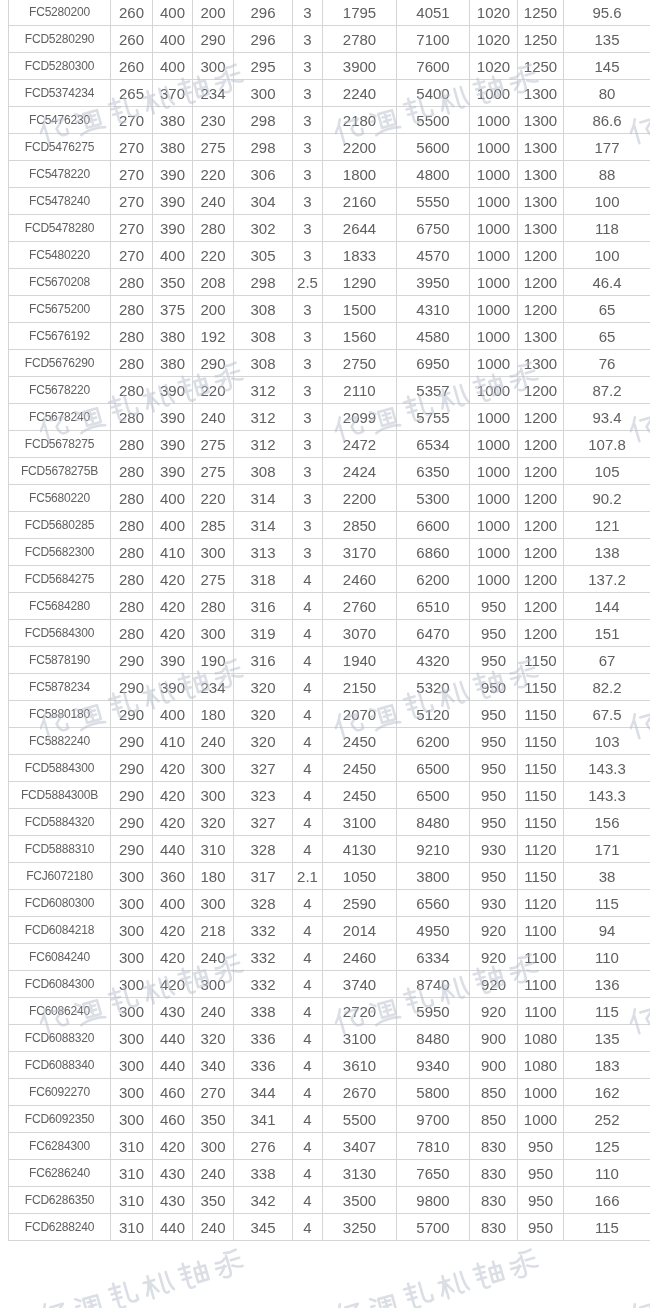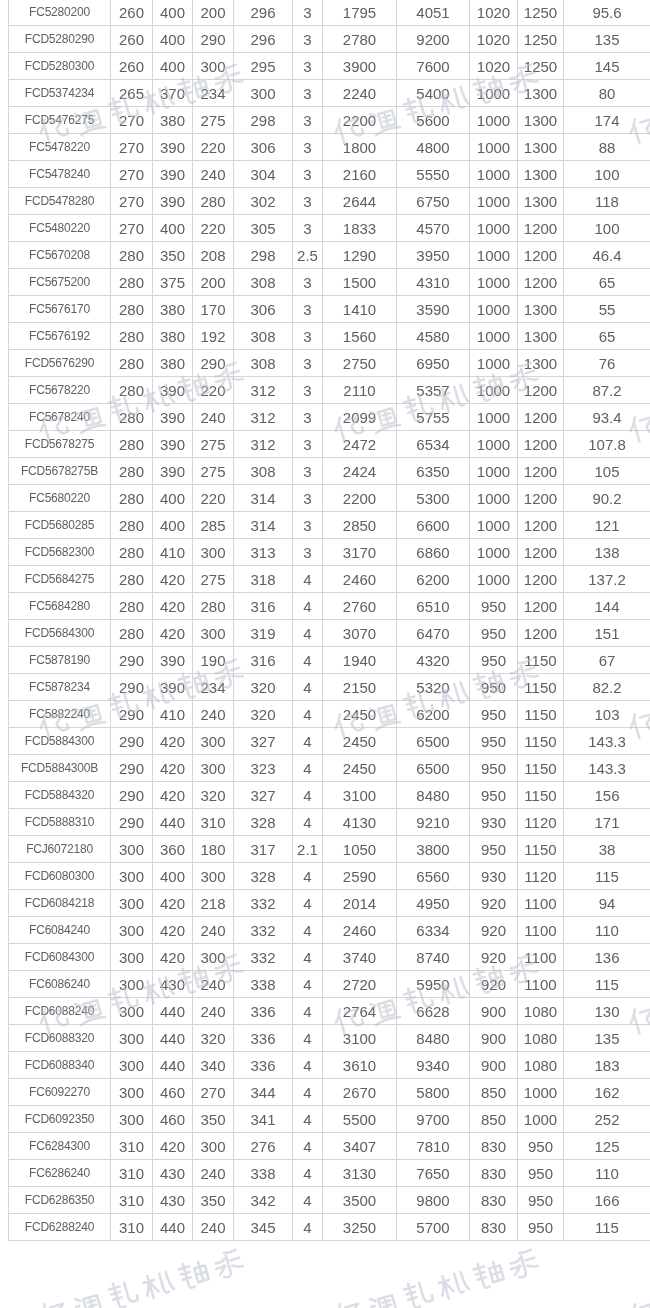"9200" td { text: 9200 -> 7100 }
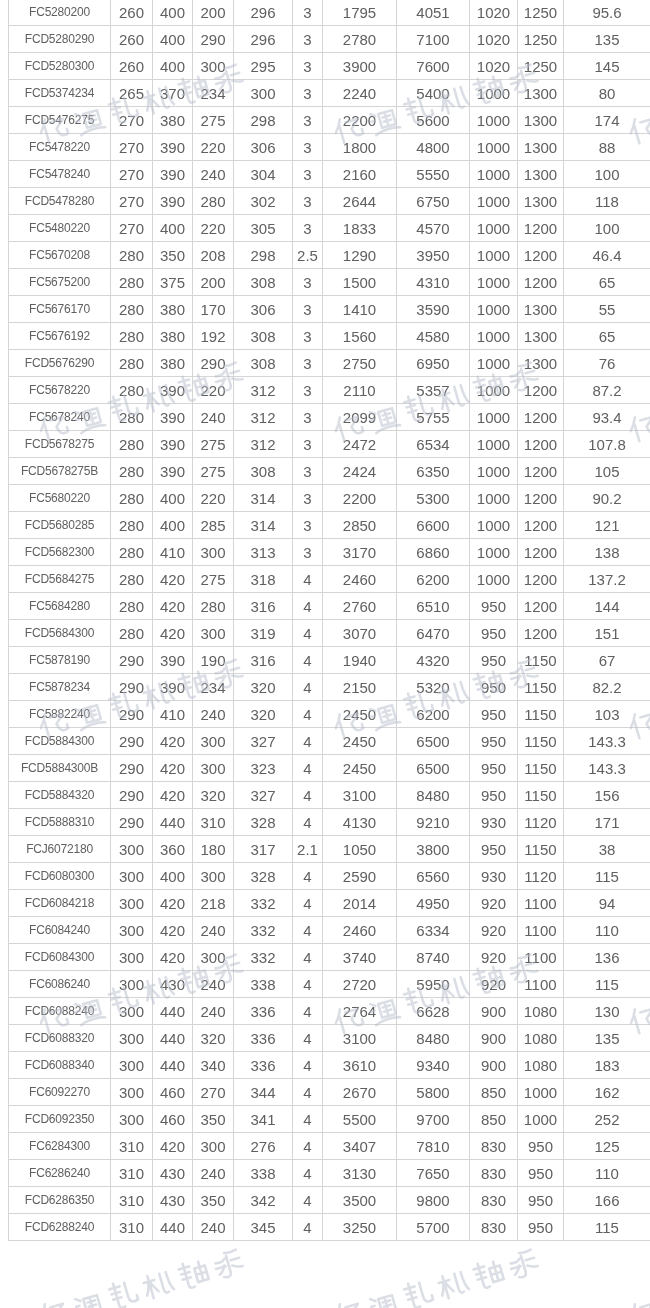"FC5476230" tr { html: none -> <tr> <td>FC5476230</td> <td>270</td> <td>380</td> <td>230</td> <td>298</td> <td>3</td> <td>2180</td> <td>5500</td> <td>1000</td> <td>1300</td> <td>86.6</td> </tr> }
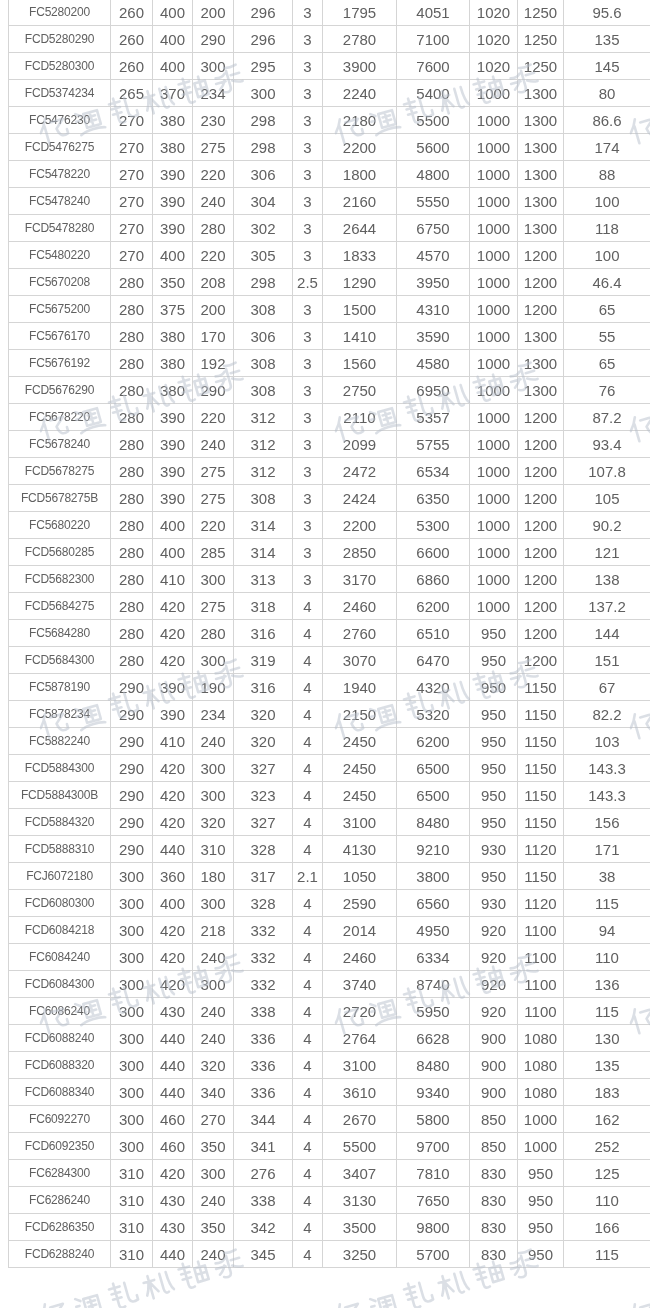"174" td { text: 174 -> 177 }
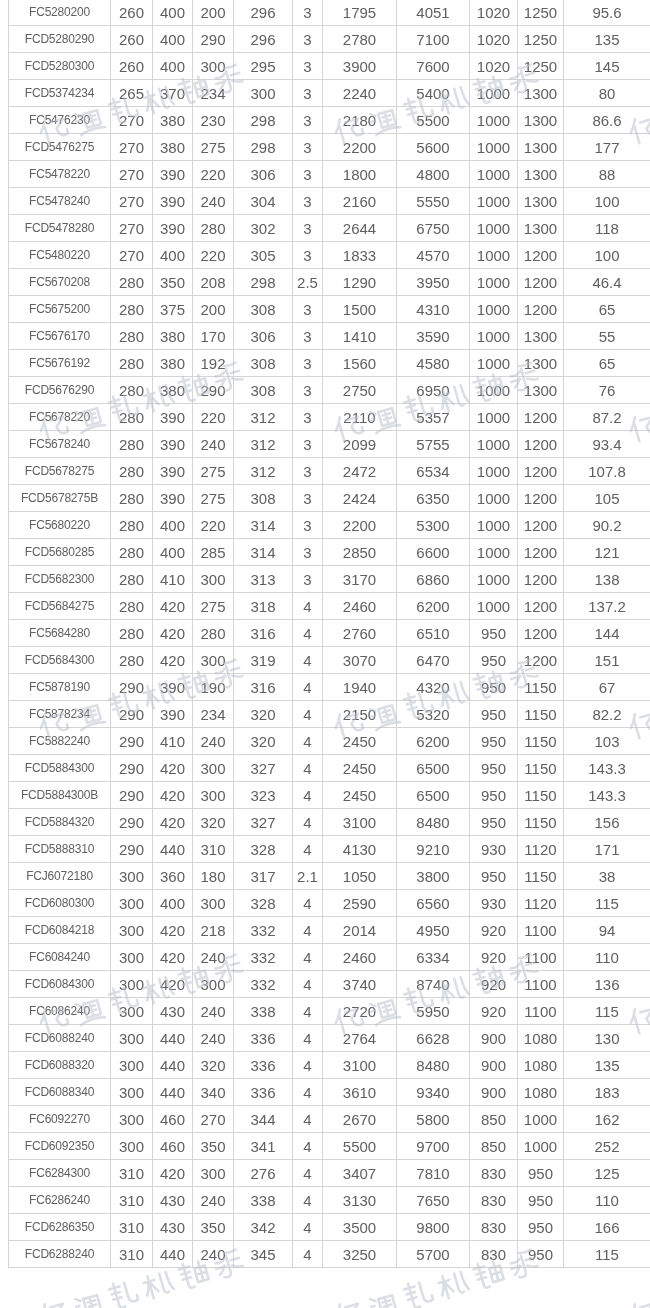"FC5676170" tr { html: <tr> <td>FC5676170</td> <td>280</td> <td>380</td> <td>170</td> <td>306</td> <td>3</td> <td>1410</td> <td>3590</td> <td>1000</td> <td>1300</td> <td>55</td> </tr> -> none }
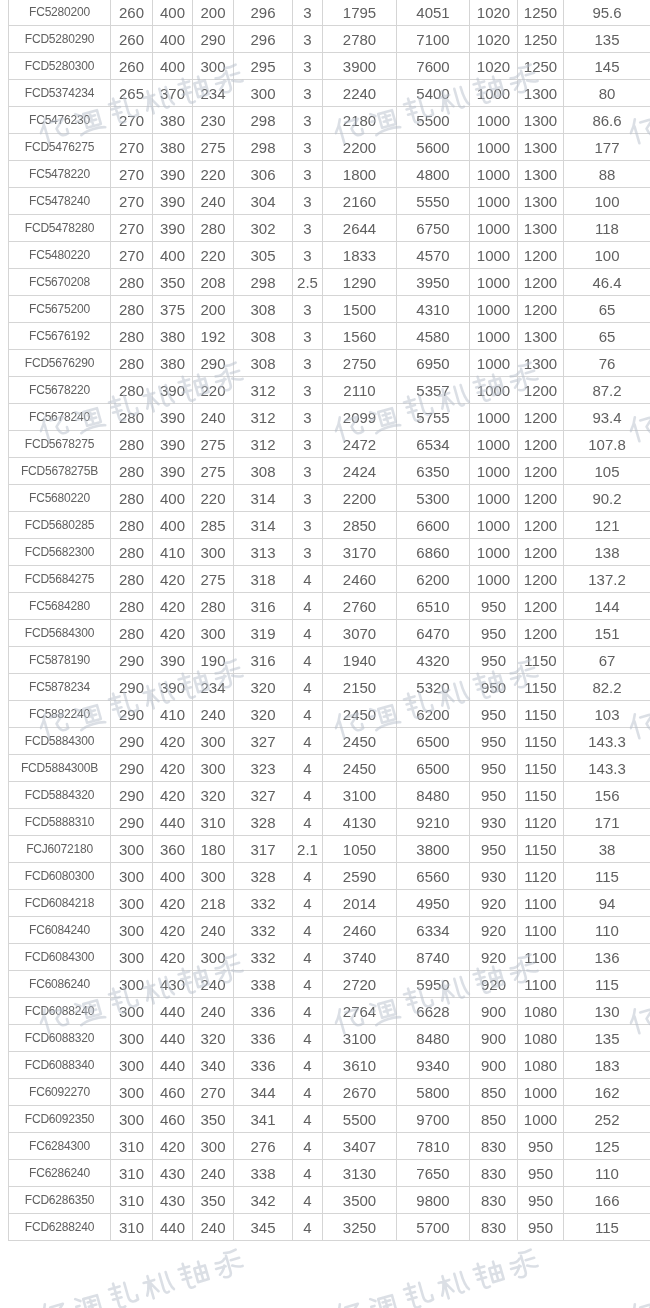"FC5880180" tr { html: none -> <tr> <td>FC5880180</td> <td>290</td> <td>400</td> <td>180</td> <td>320</td> <td>4</td> <td>2070</td> <td>5120</td> <td>950</td> <td>1150</td> <td>67.5</td> </tr> }
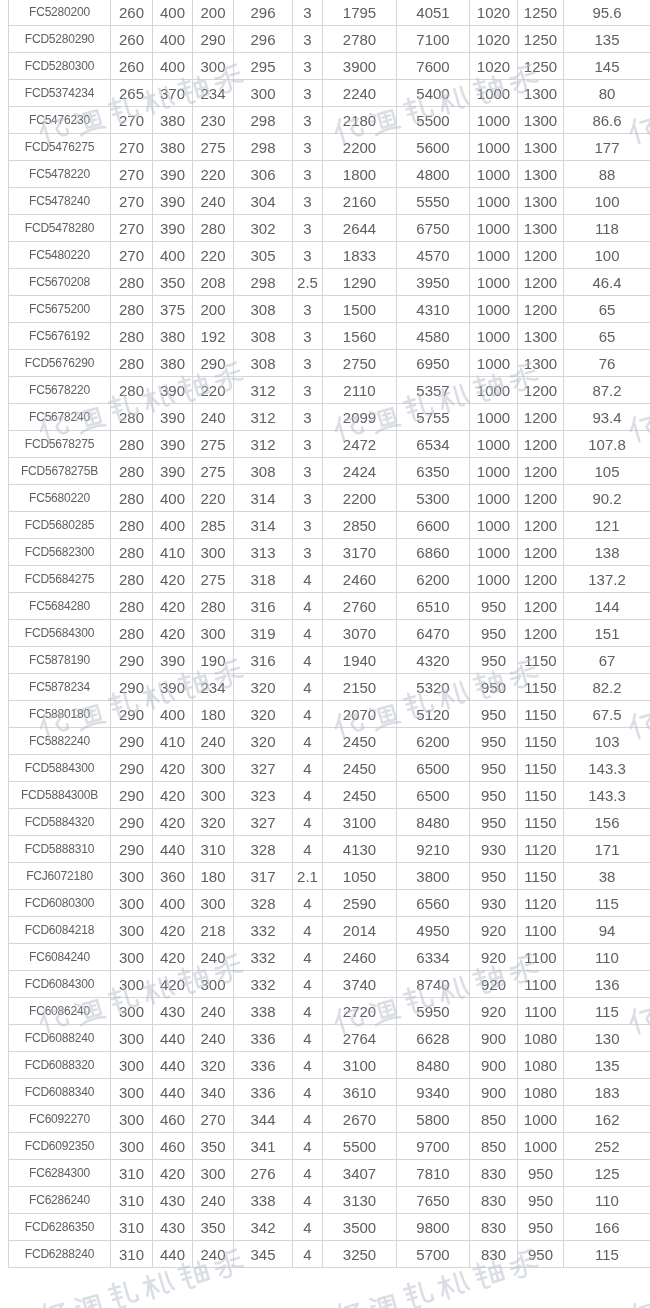"FCD6088240" tr { html: <tr> <td>FCD6088240</td> <td>300</td> <td>440</td> <td>240</td> <td>336</td> <td>4</td> <td>2764</td> <td>6628</td> <td>900</td> <td>1080</td> <td>130</td> </tr> -> none }
